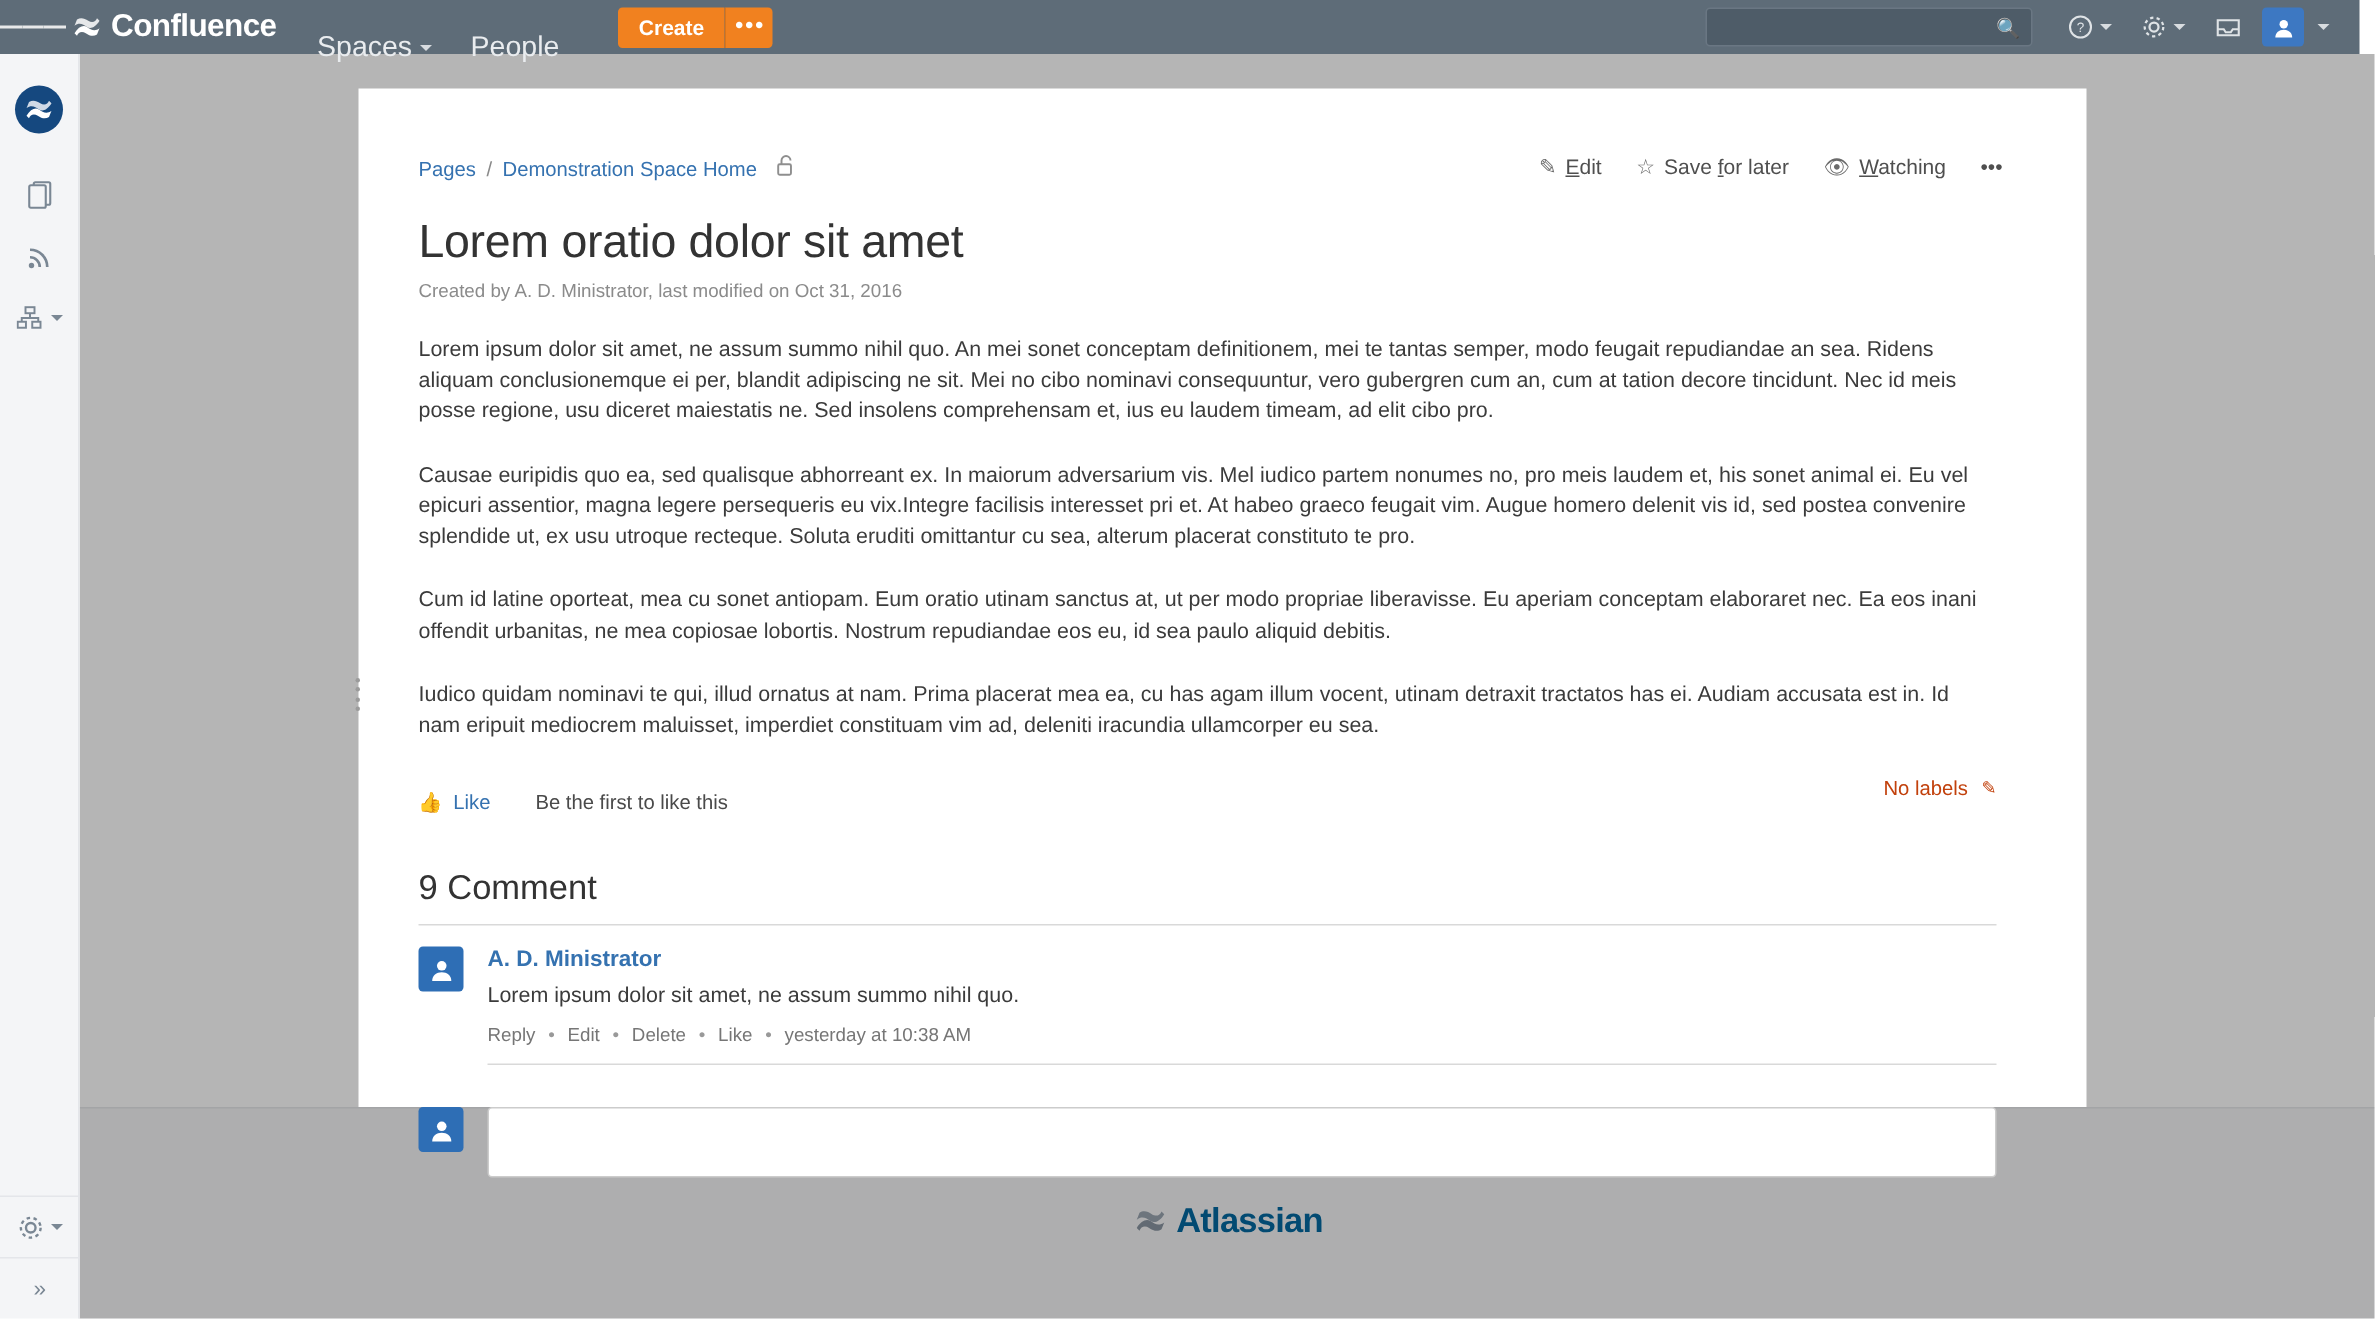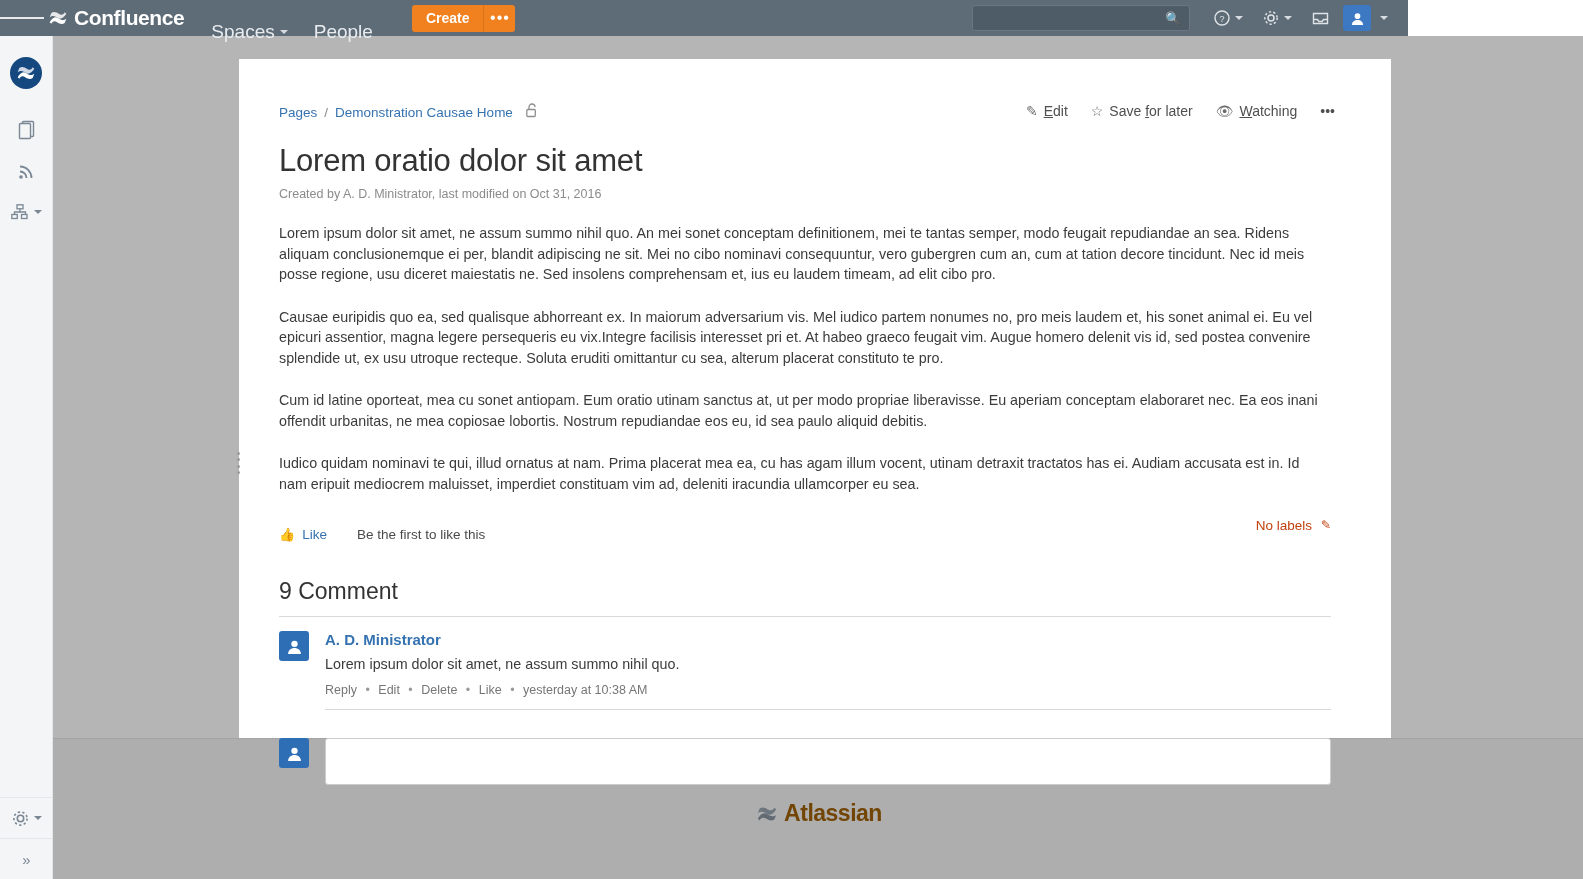"Confluence" .topnav { width: 1408px -> 1573px }
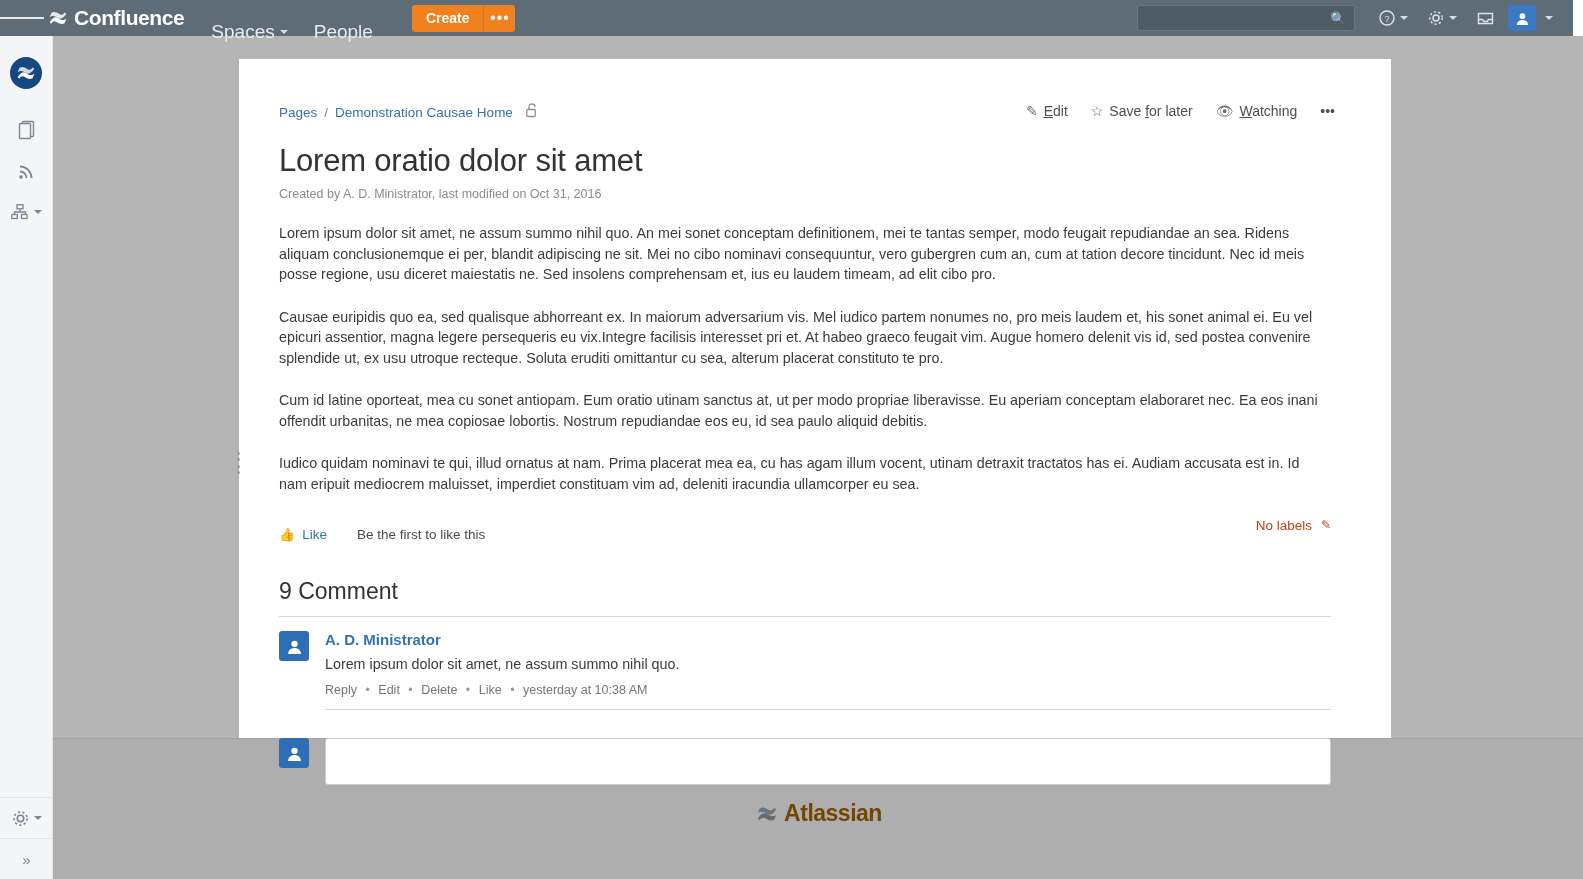"Demonstration Causae Home" a { text: Causae -> Space }
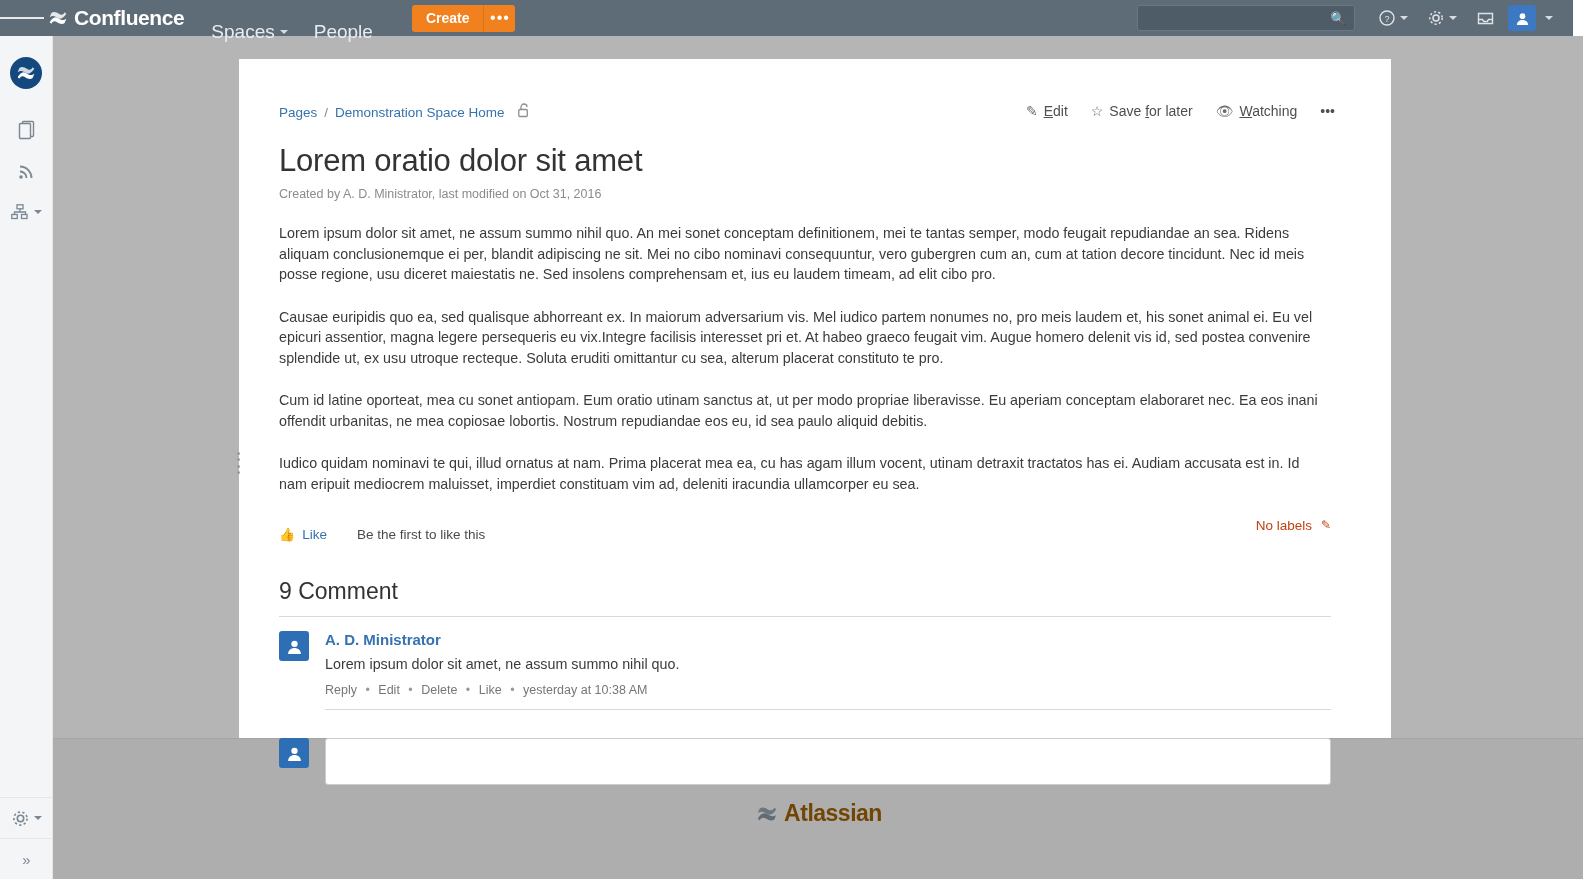"Atlassian" .atl-logo { color: #a16207 -> #0369a1 }
